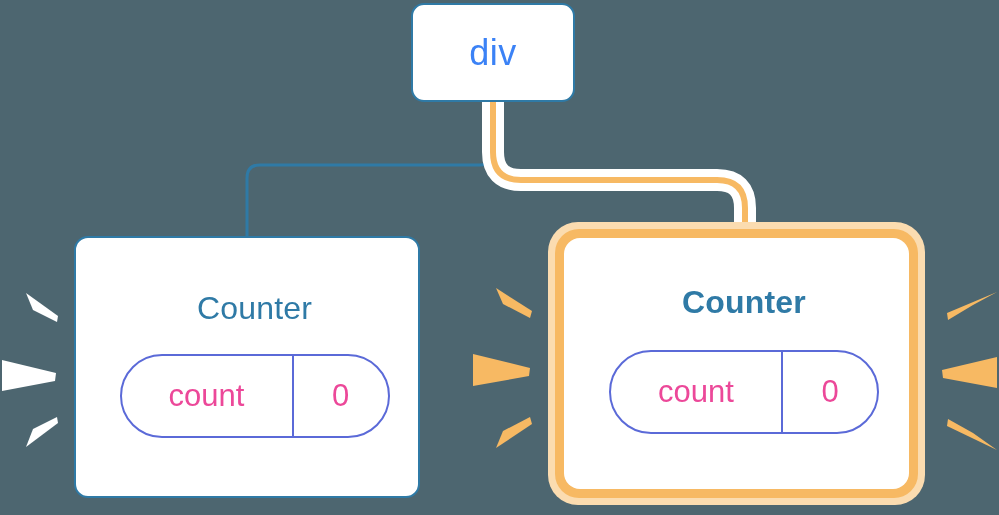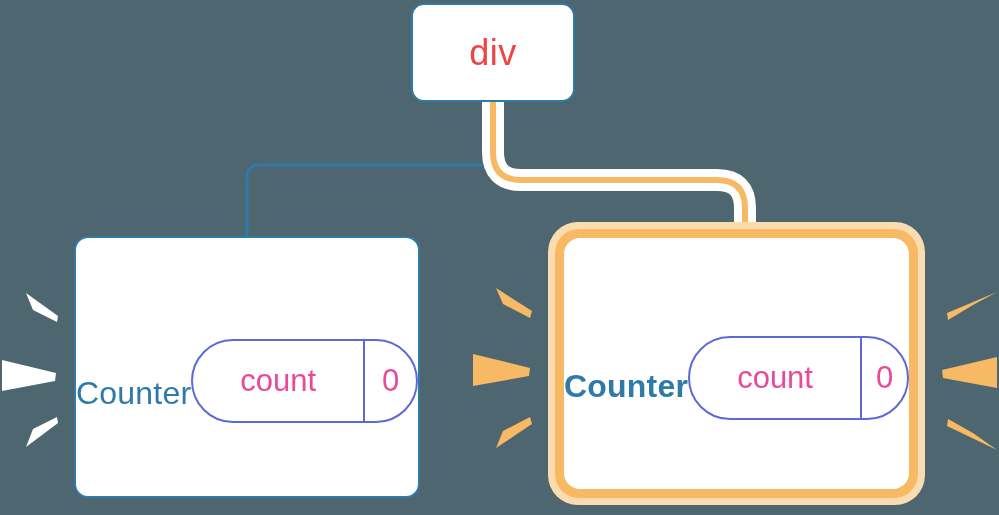"div" .node-div .title { color: #ef4444 -> #3b82f6 }
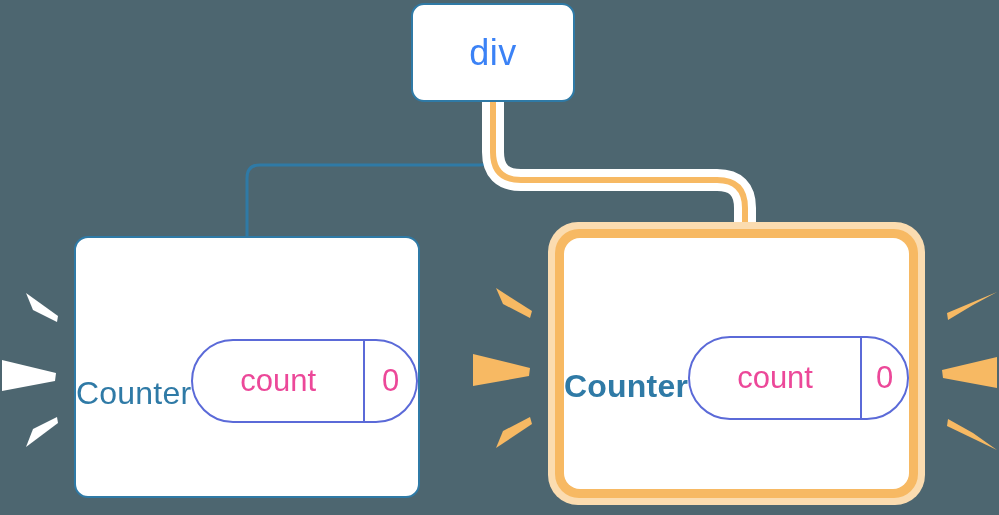"Counter" .counter-inner { flex-direction: none -> column; padding-left: none -> 15px }
